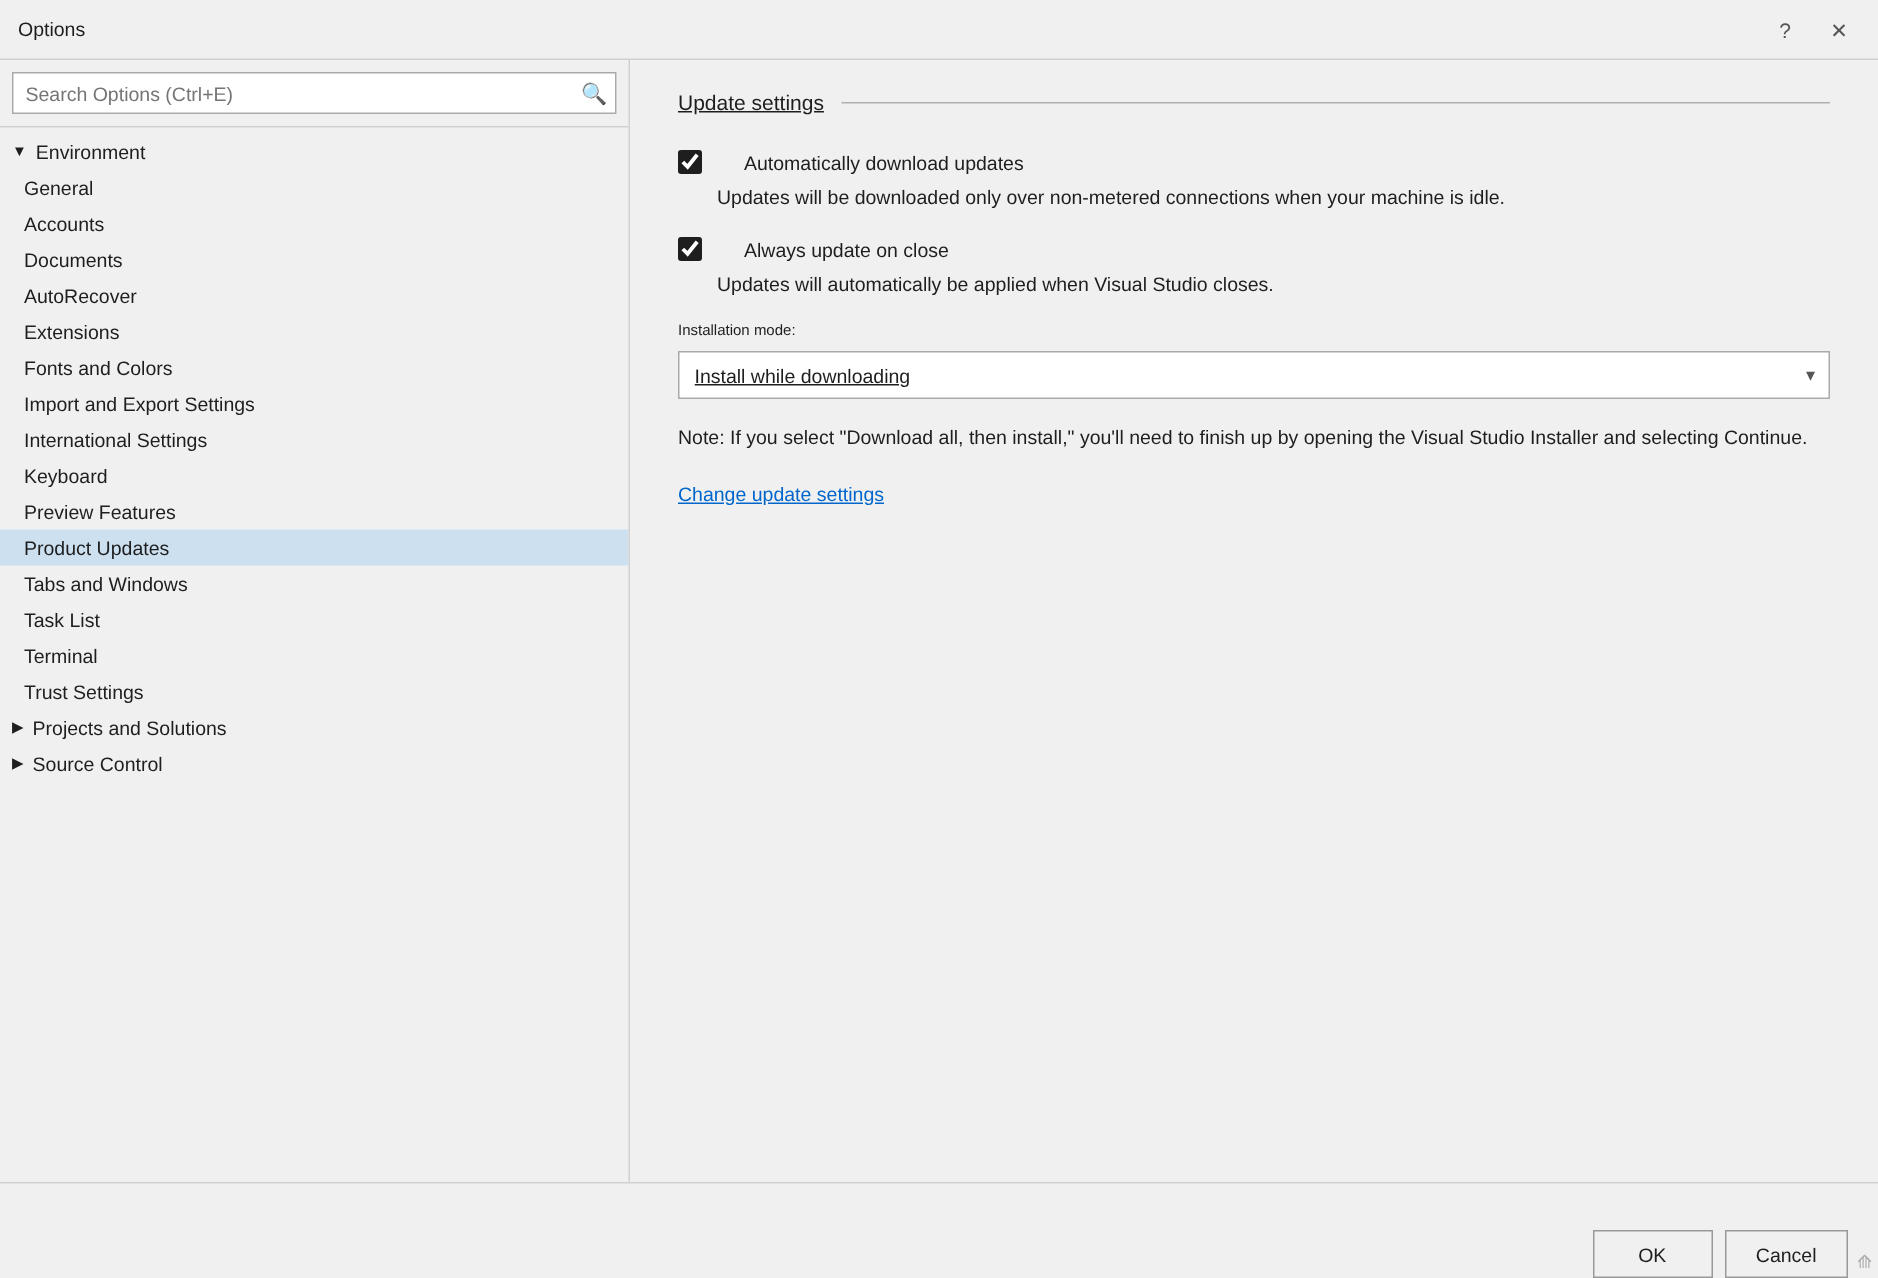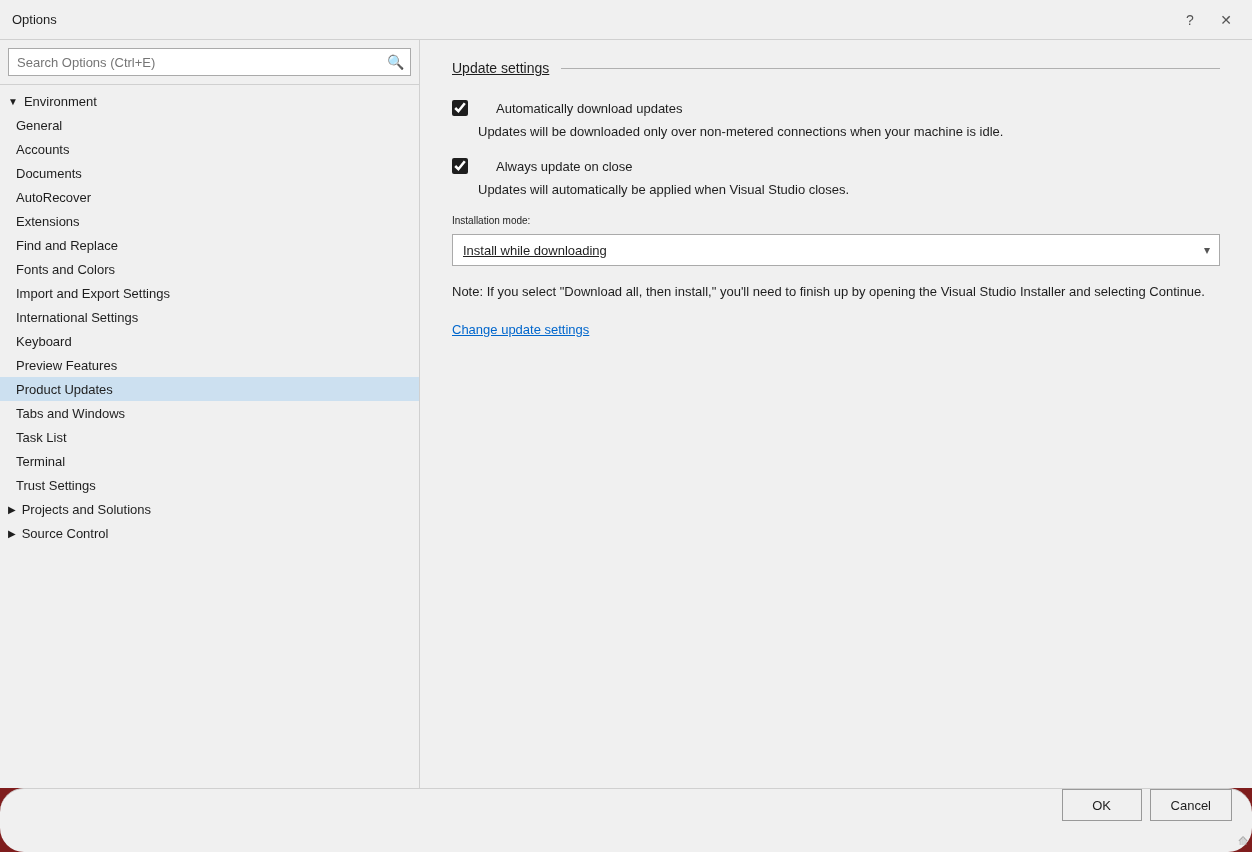"Find and Replace" div.tree-item { html: <div> <span>Find and Replace</span> </div> -> none }
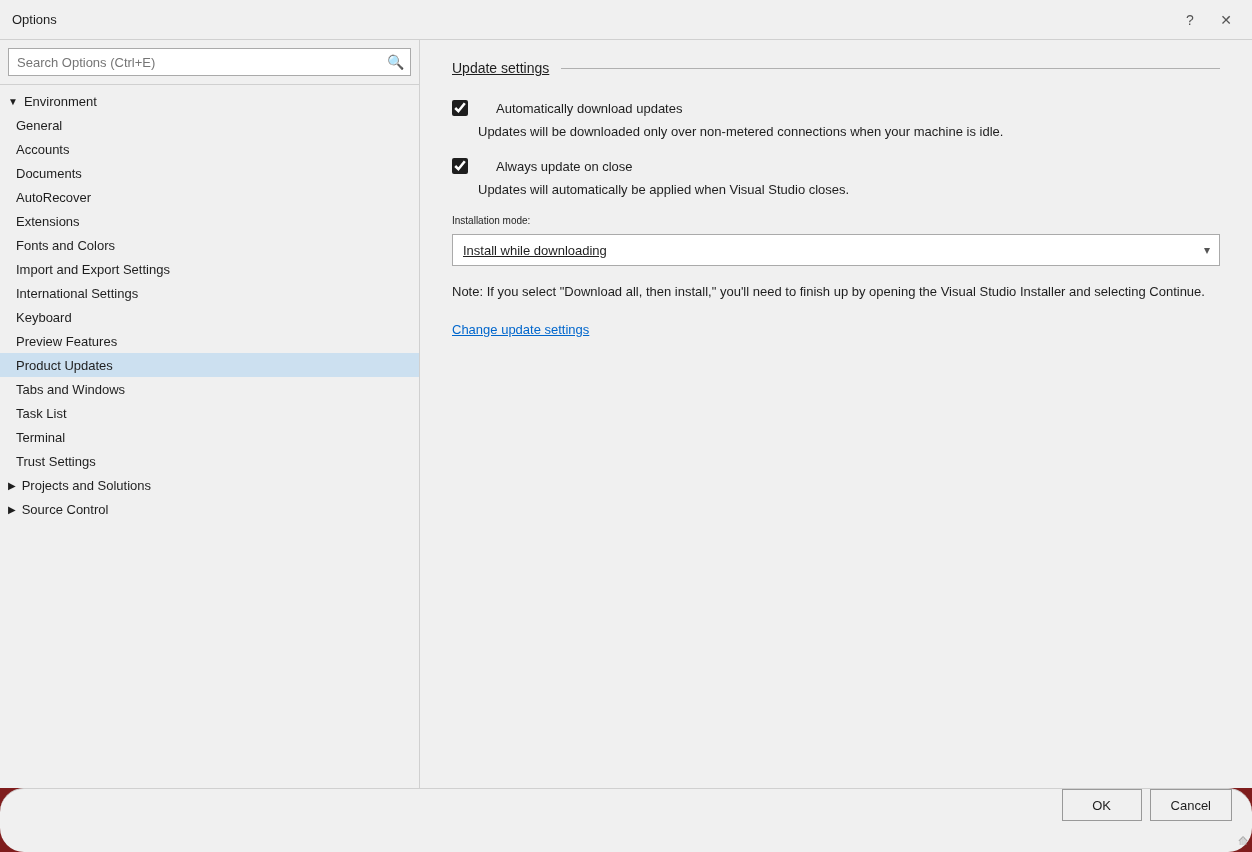"OK" .footer { align-items: flex-start -> flex-end; border-radius: 24px -> none }
